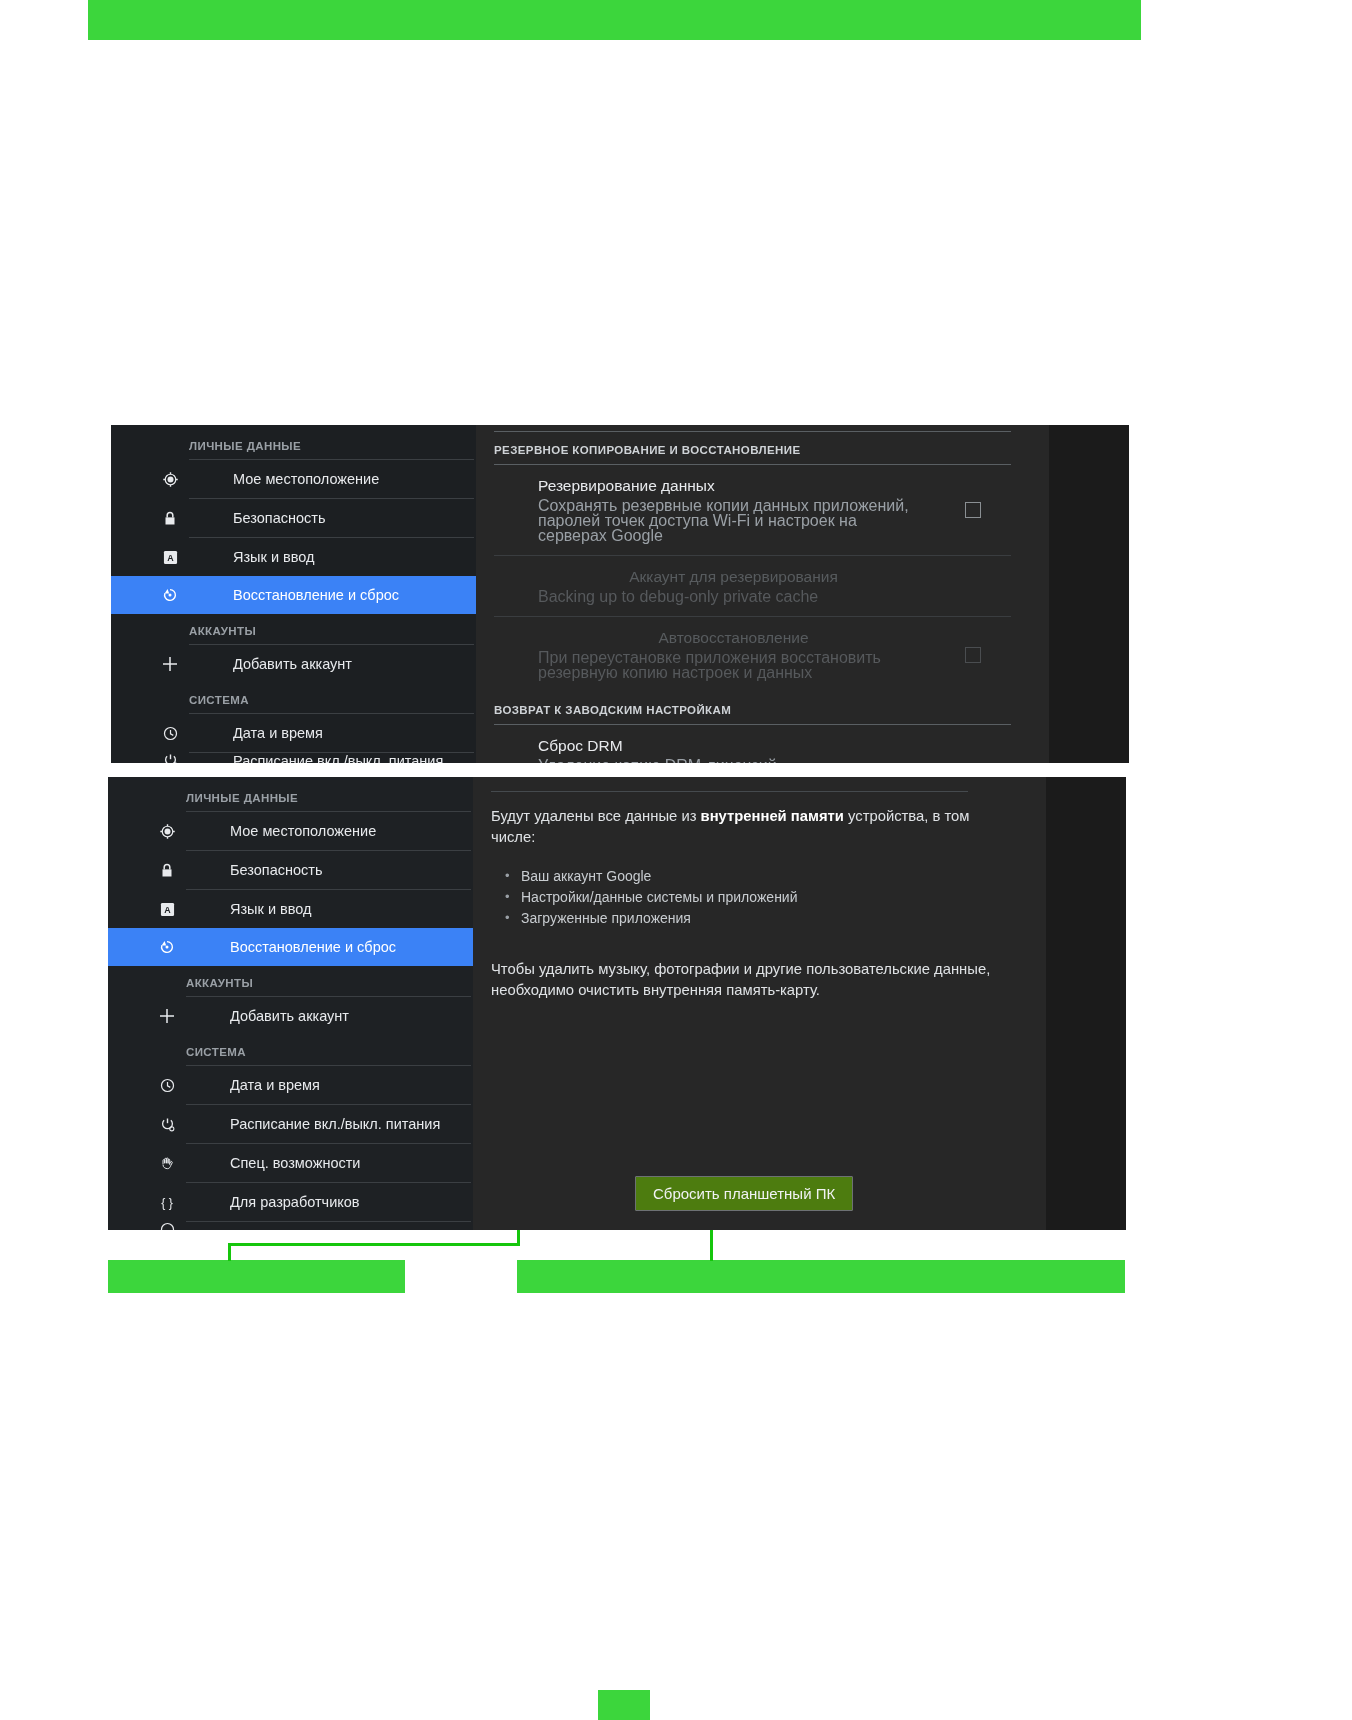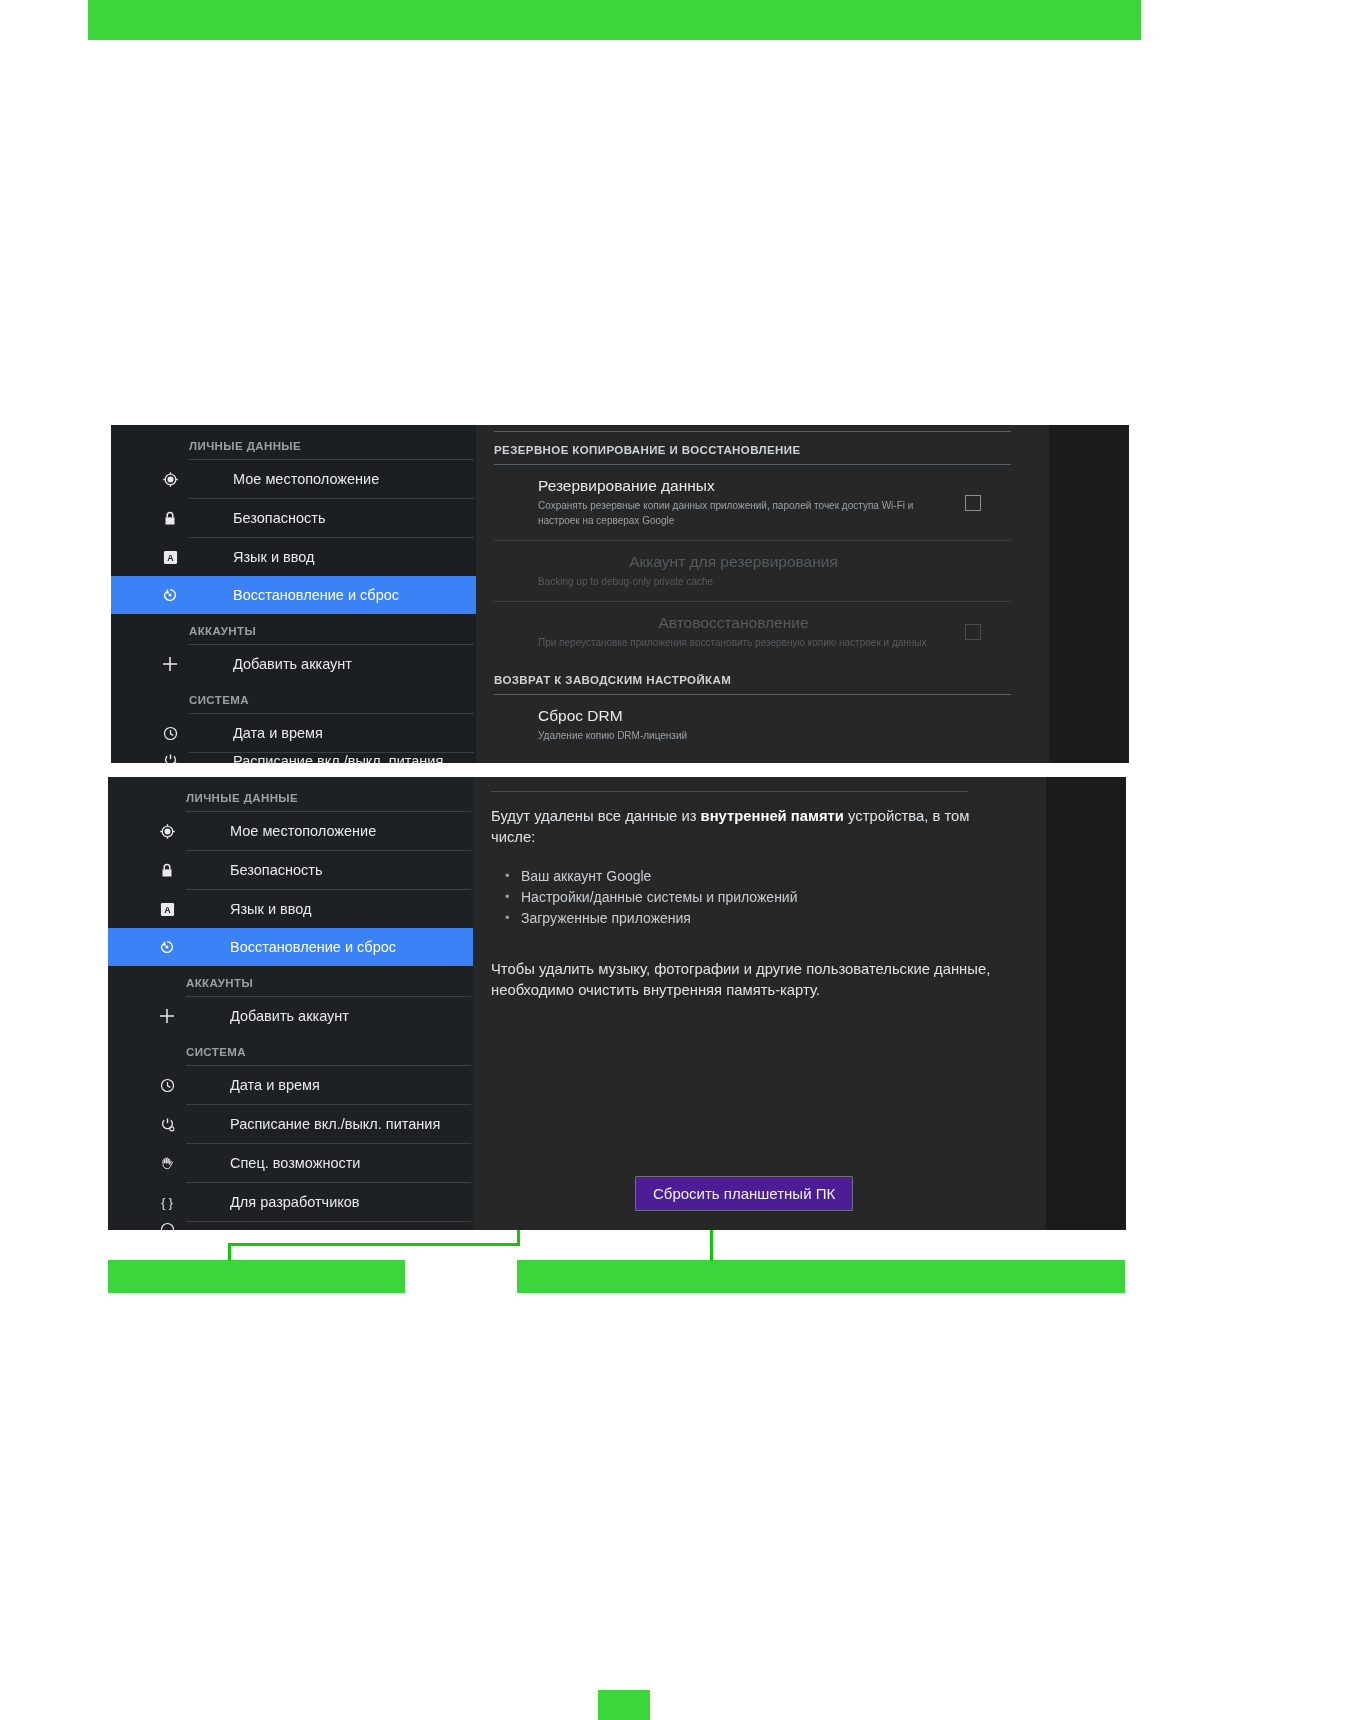"Сохранять резервные копии данных" .pref .s { font-size: 10px -> 16px }
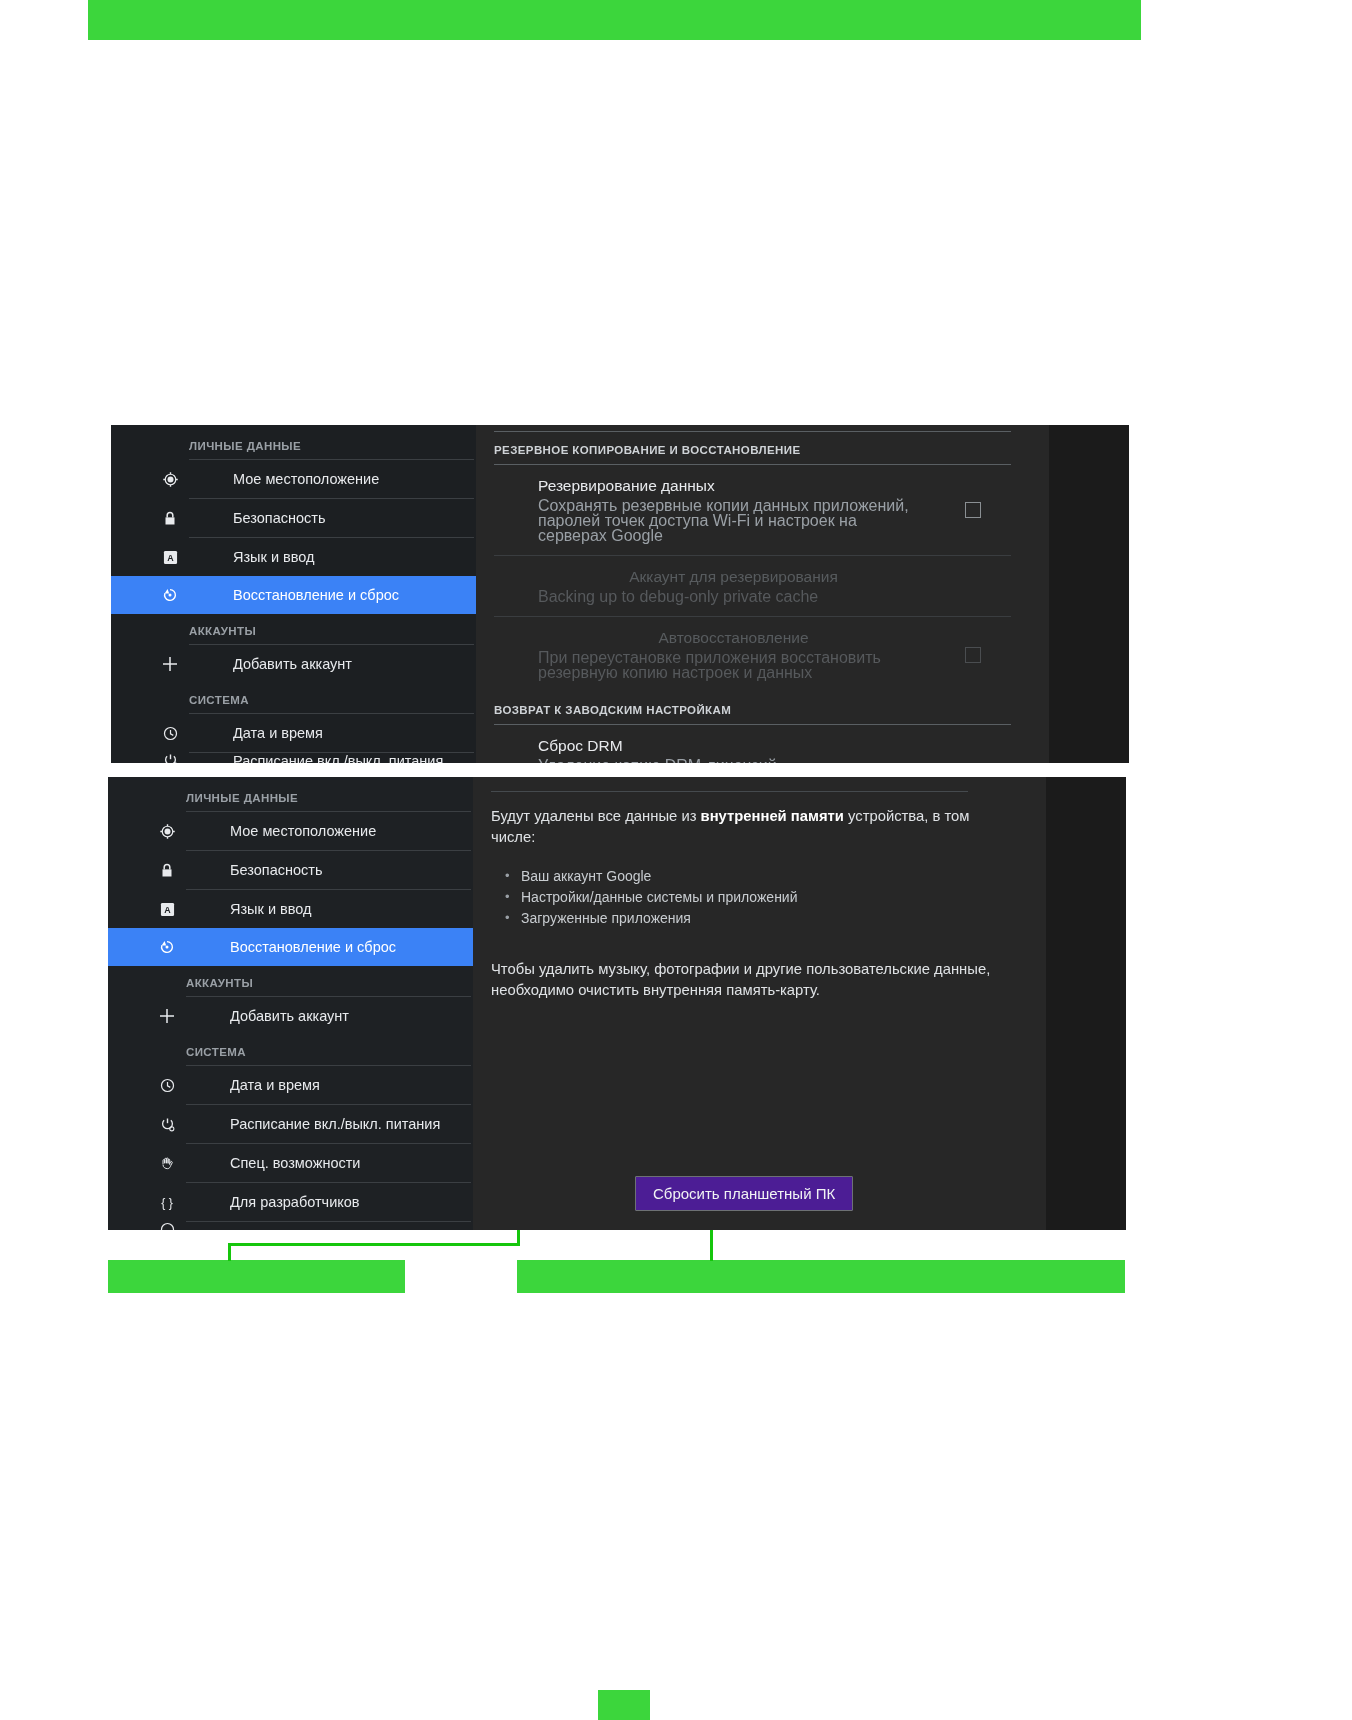"Сбросить планшетный ПК" .reset-btn { background: #4c1d95 -> #4d7c0f }
